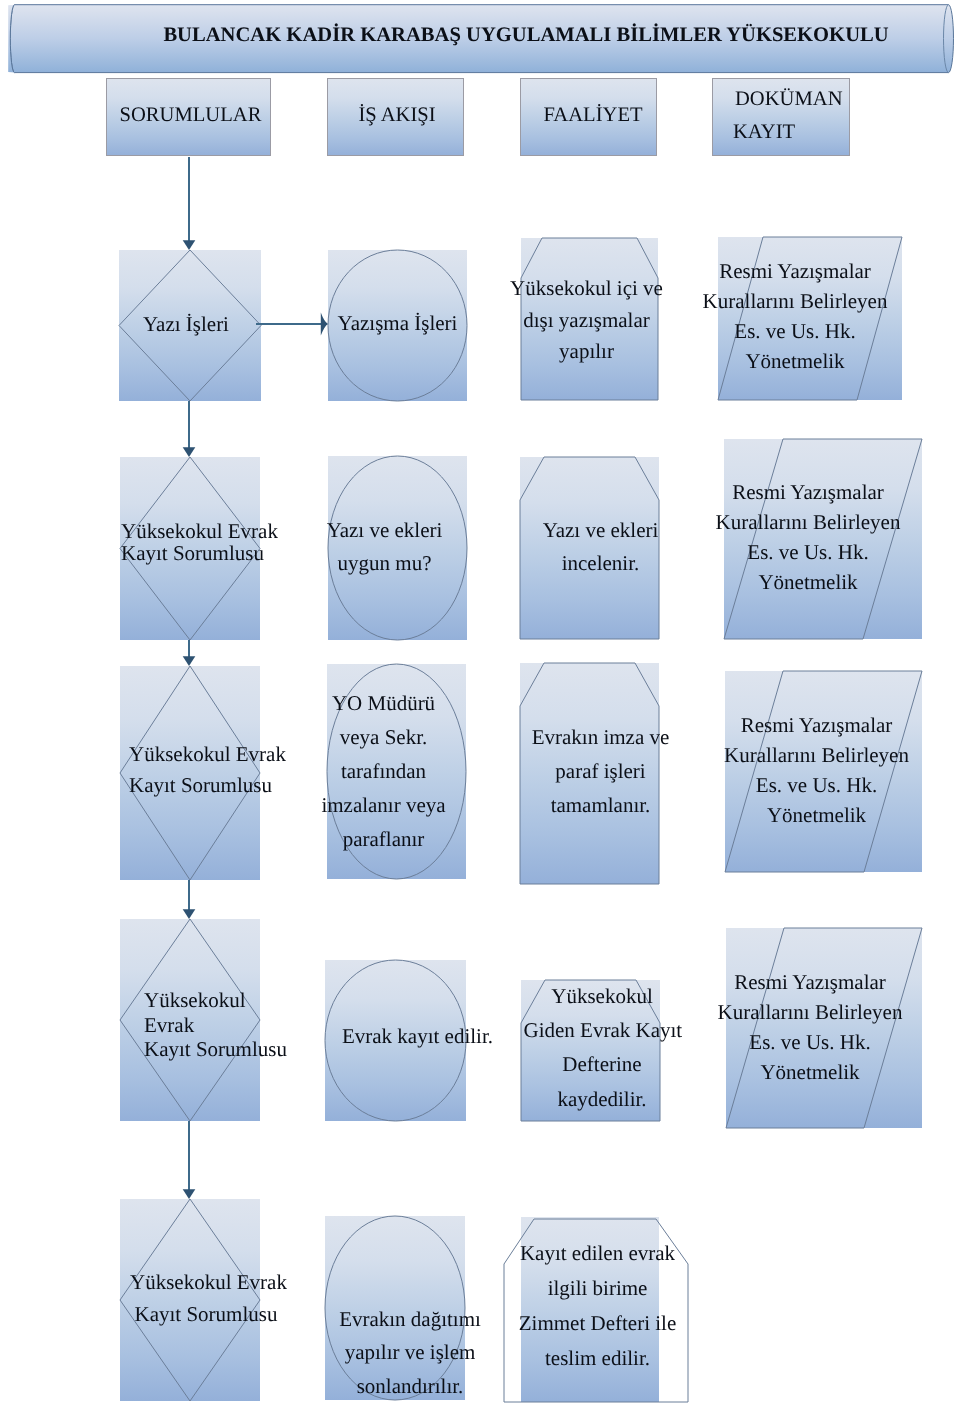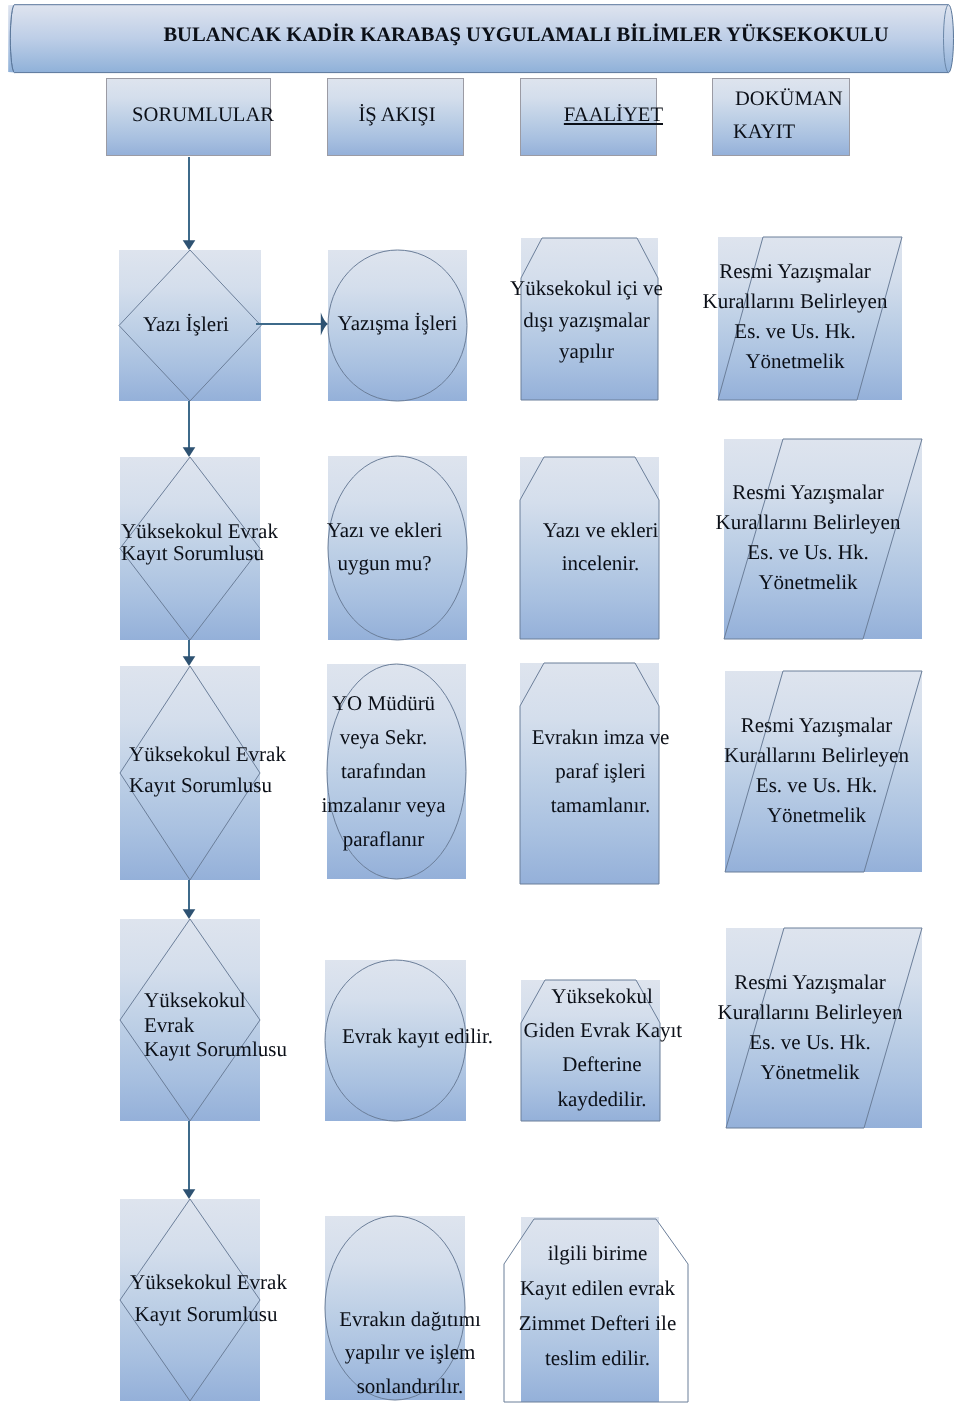"SORUMLULAR" div.hdrtxt { text-align: right -> center }
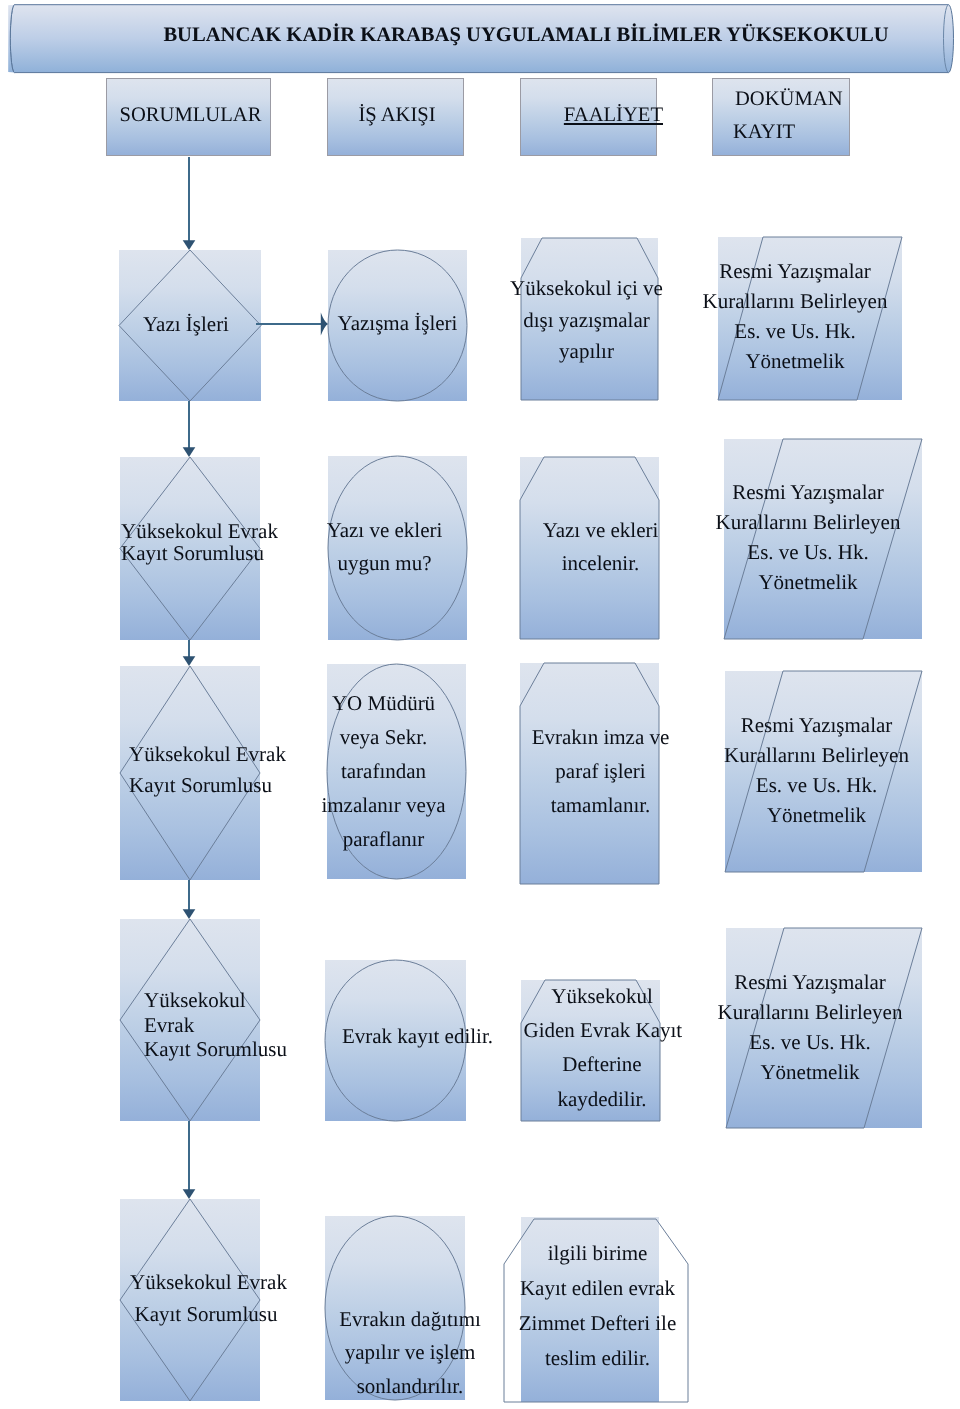"FAALİYET" div.hdrtxt { text-align: right -> center; text-decoration: underline -> none }
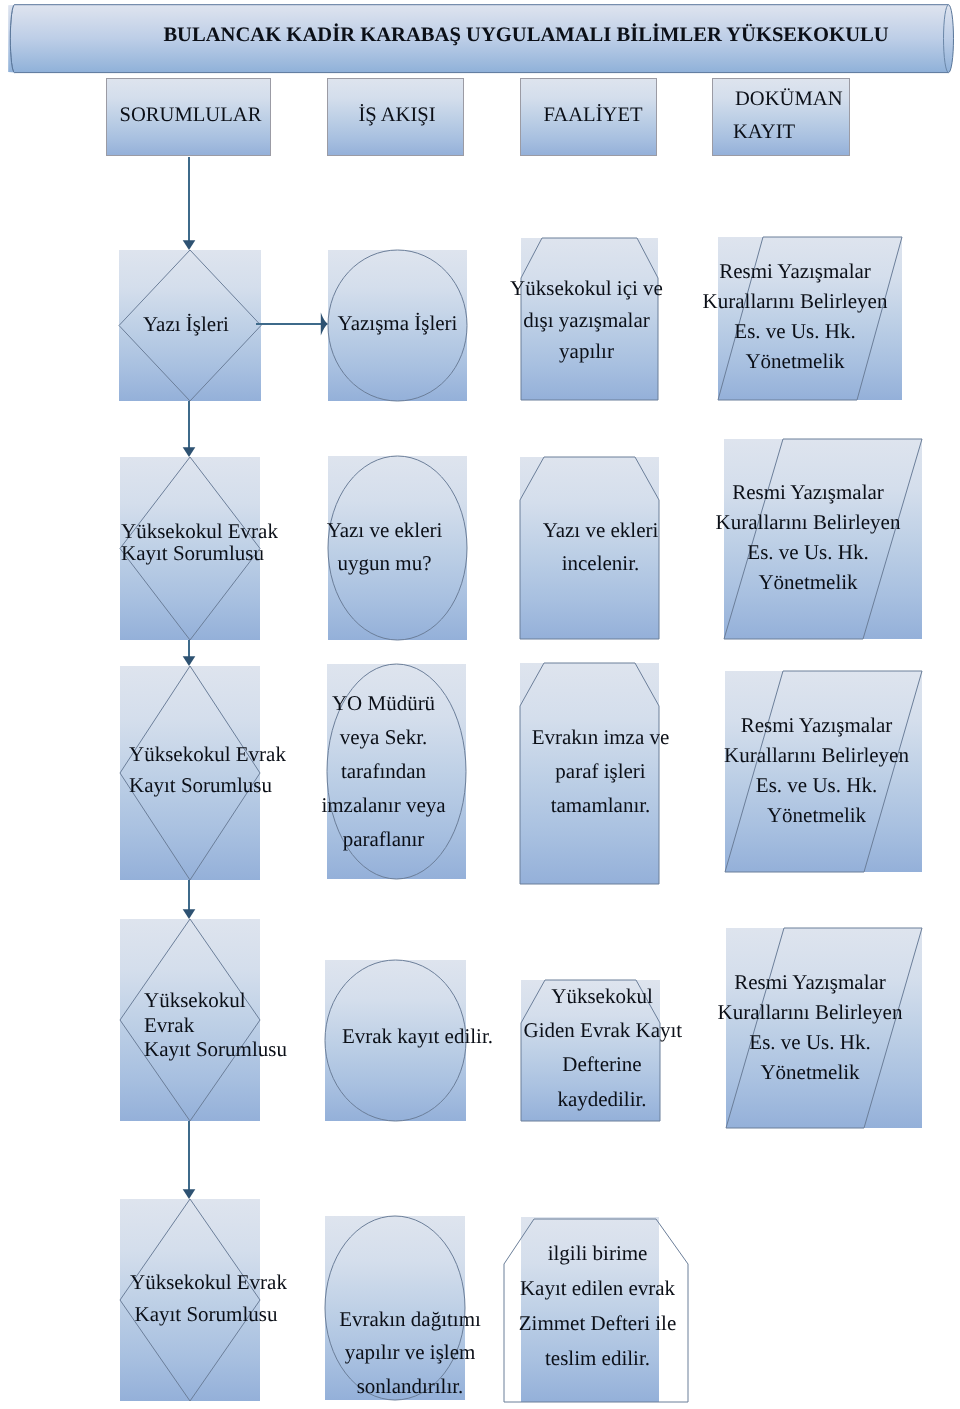"ilgili birime" div { order: before "Kayıt edilen evrak" -> after "Kayıt edilen evrak" }
